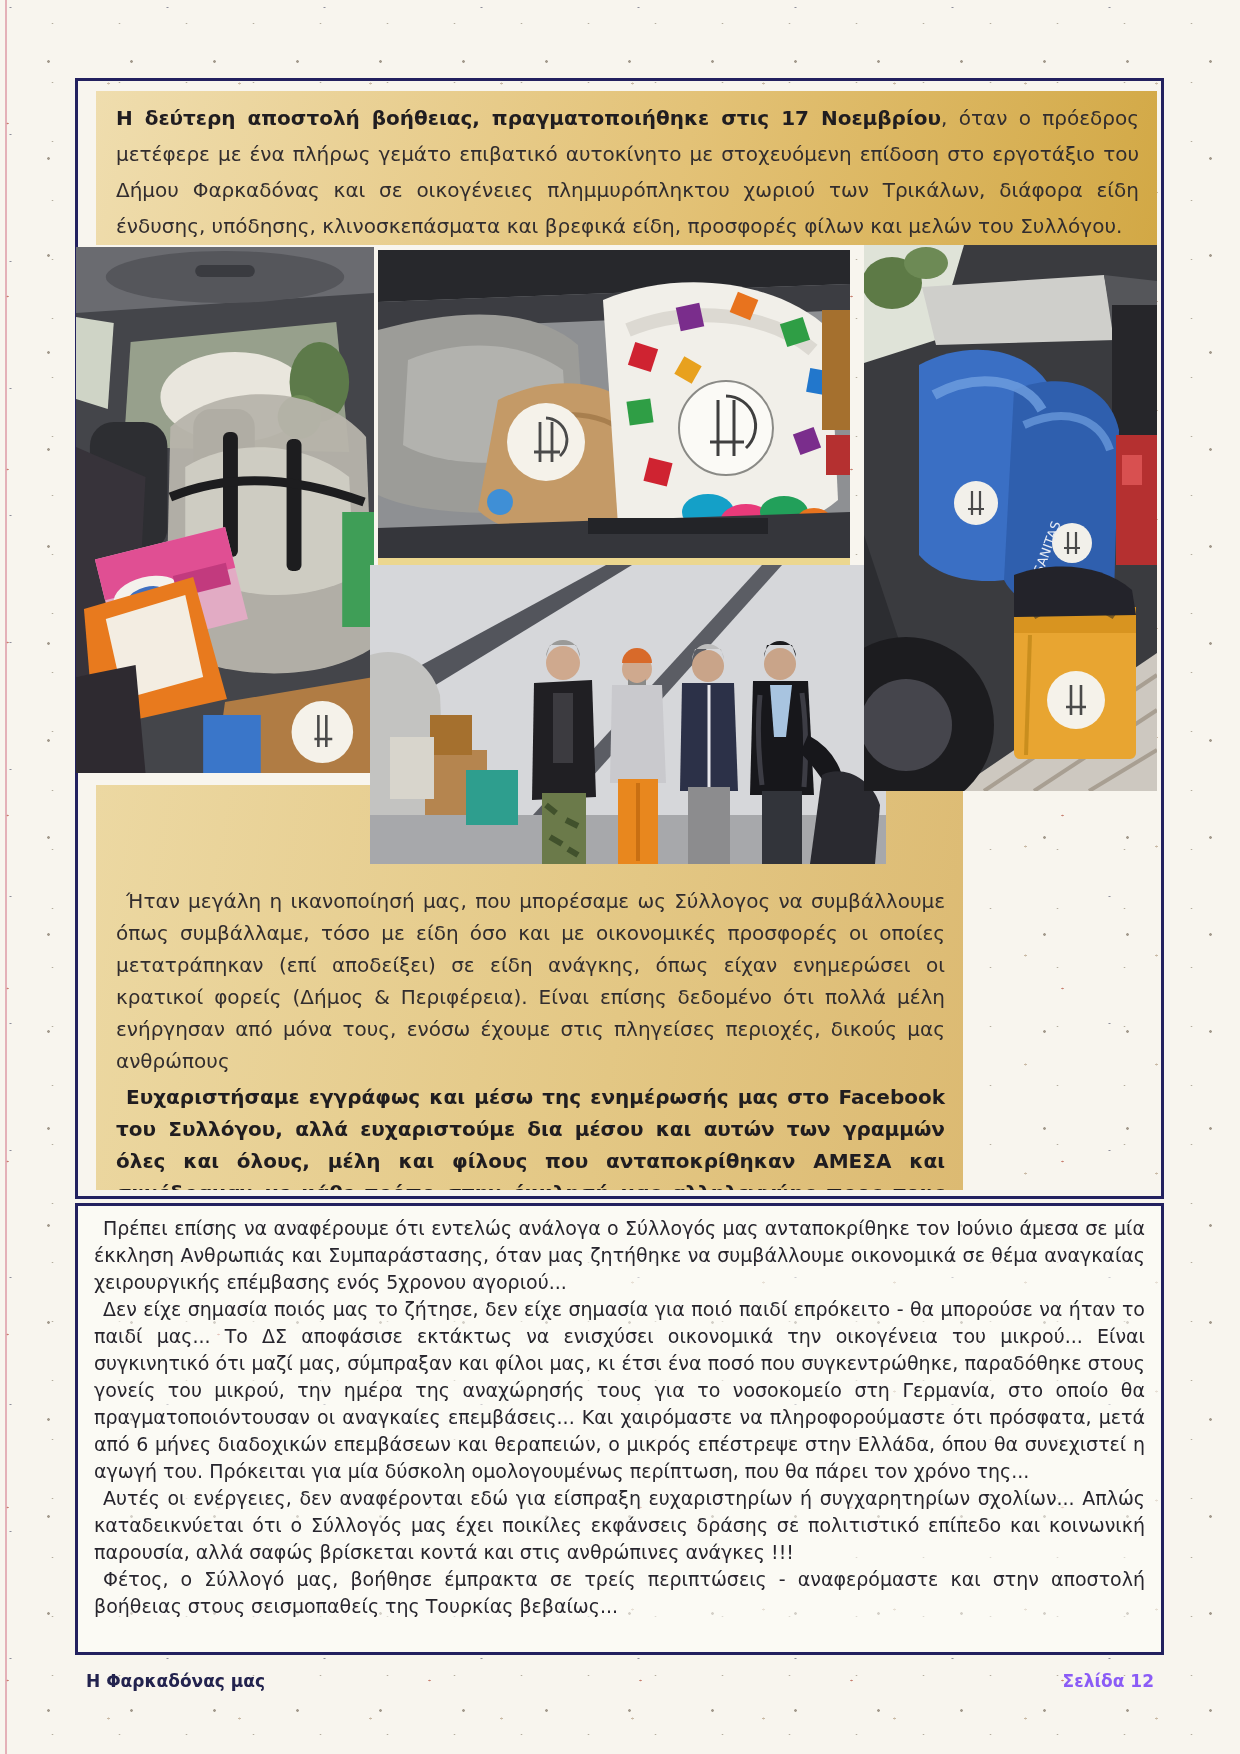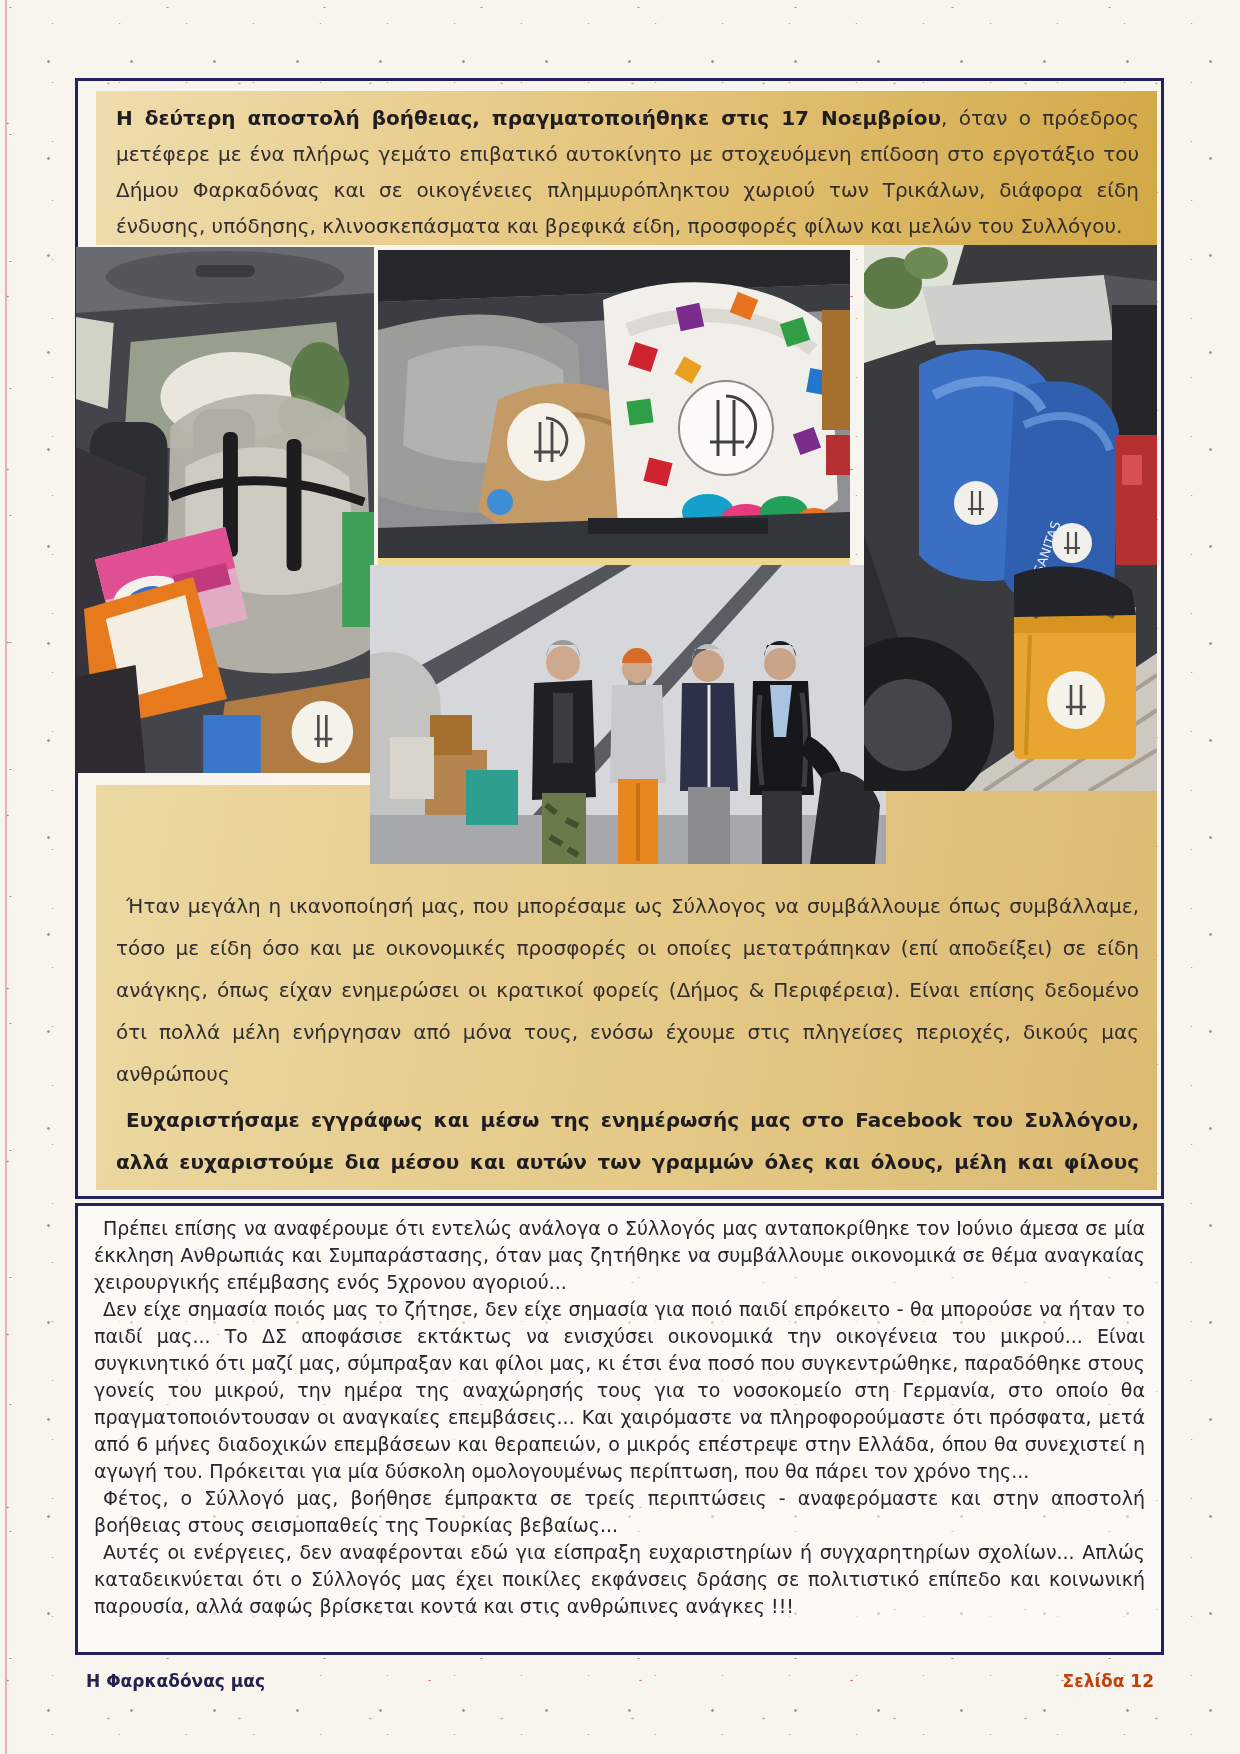"Ήταν μεγάλη η ικανοποίησή μας," .tan2 { line-height: 42px -> 32px; width: 1061px -> 867px }
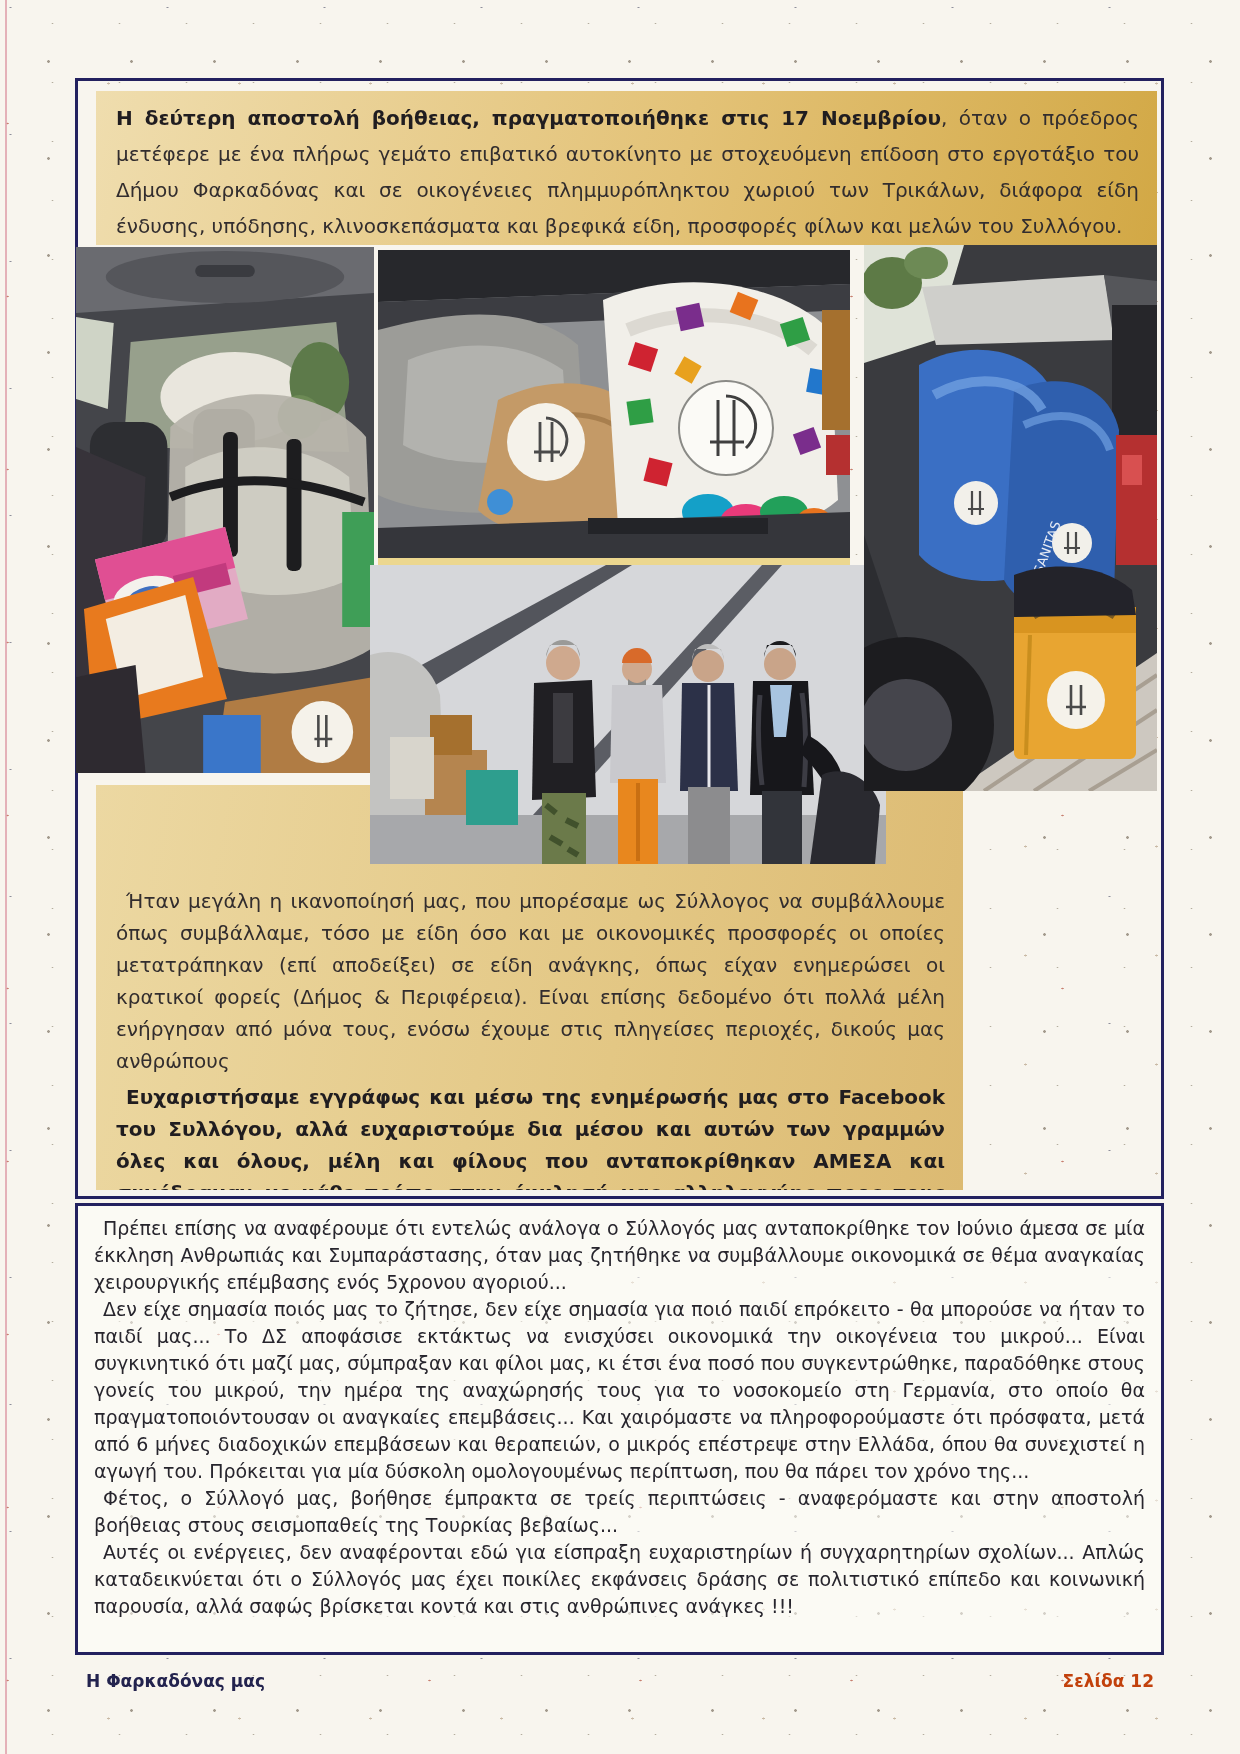"Φέτος, ο Σύλλογό μας, βοήθησε" p { order: before "Αυτές οι ενέργειες, δεν αναφέρονται" -> after "Αυτές οι ενέργειες, δεν αναφέρονται" }
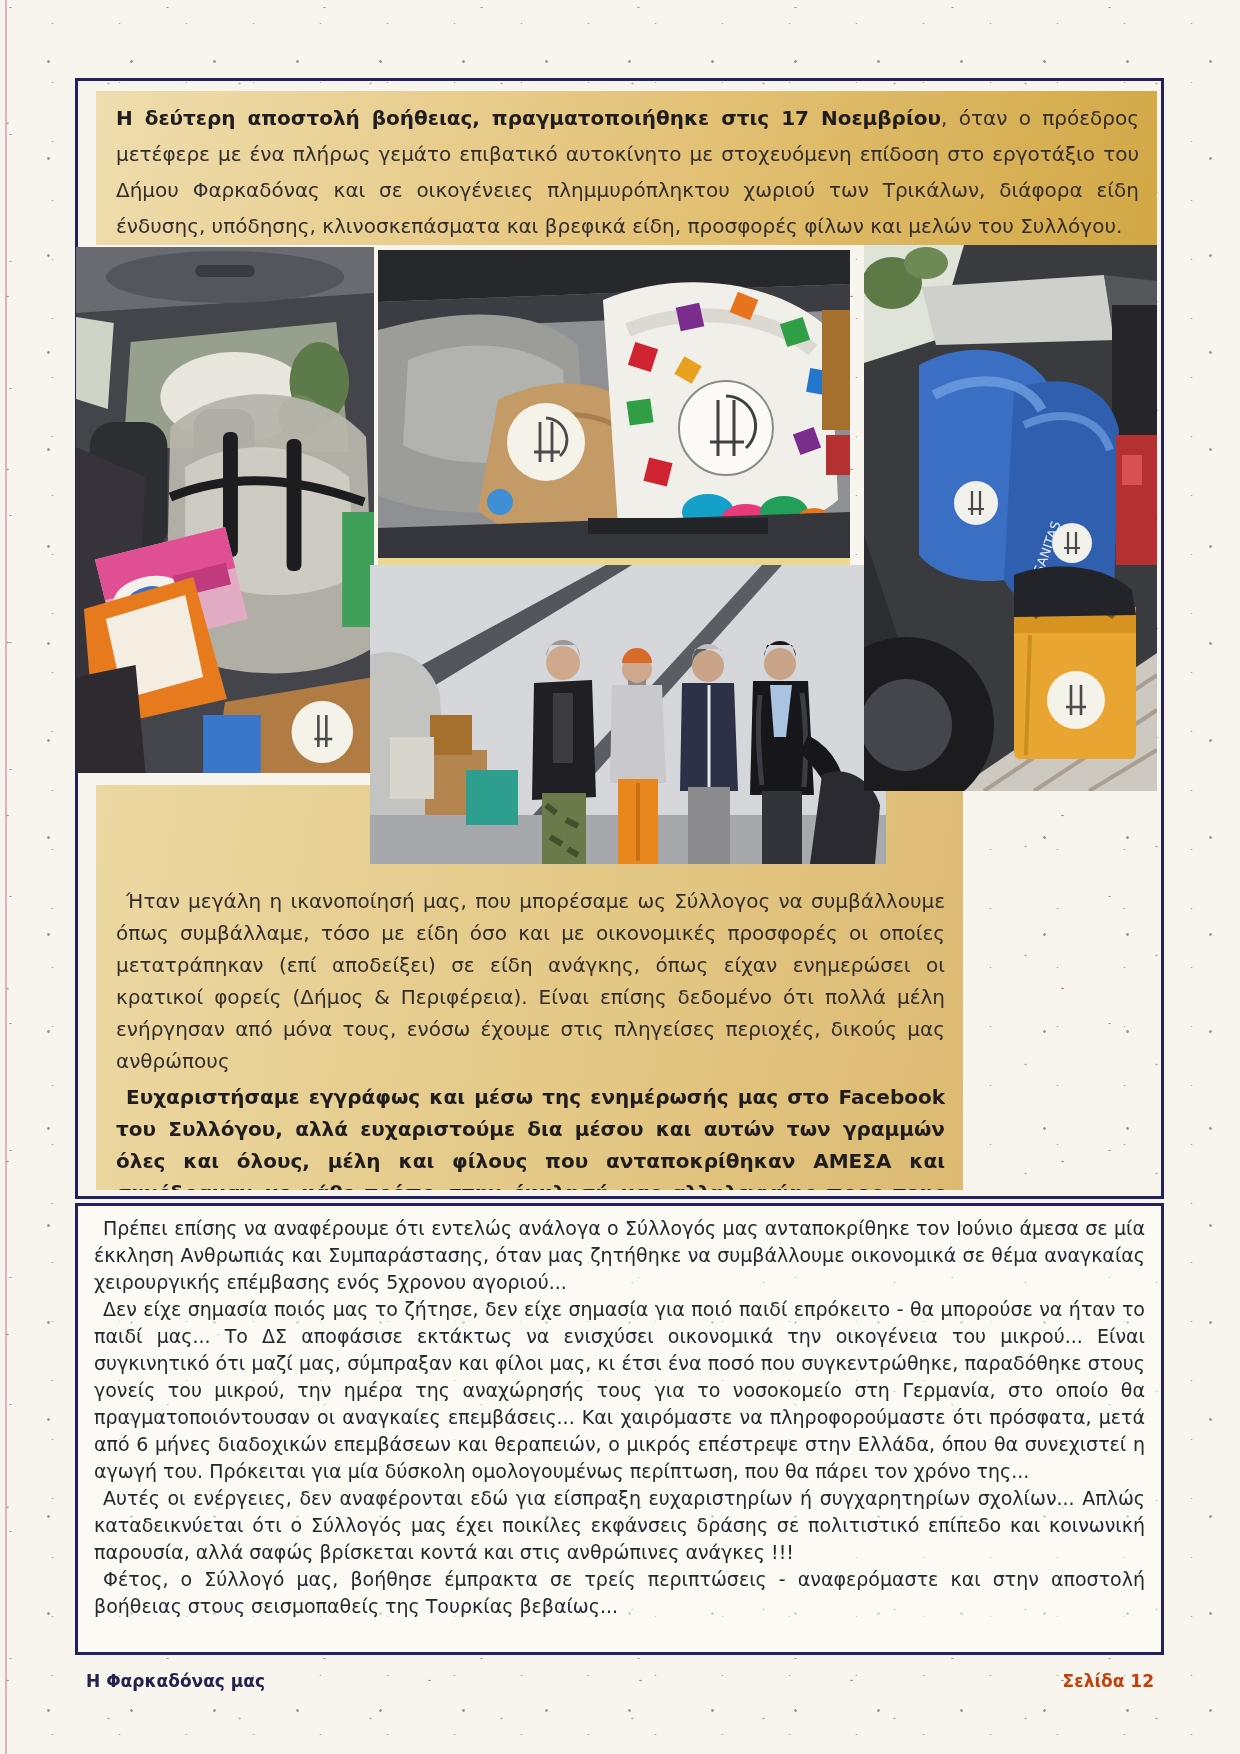"Σελίδα 12" .footer-right { color: #c2410c -> #8b5cf6 }
